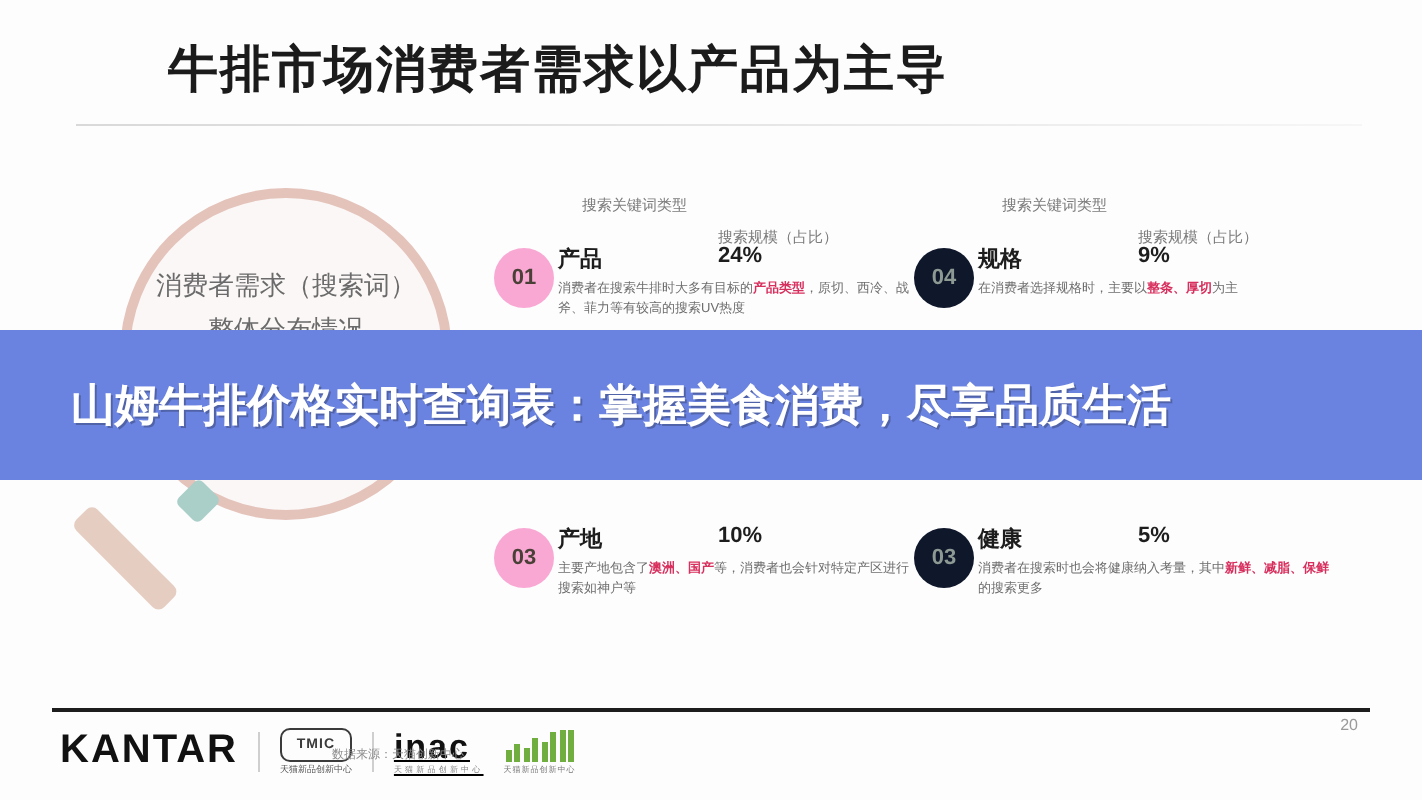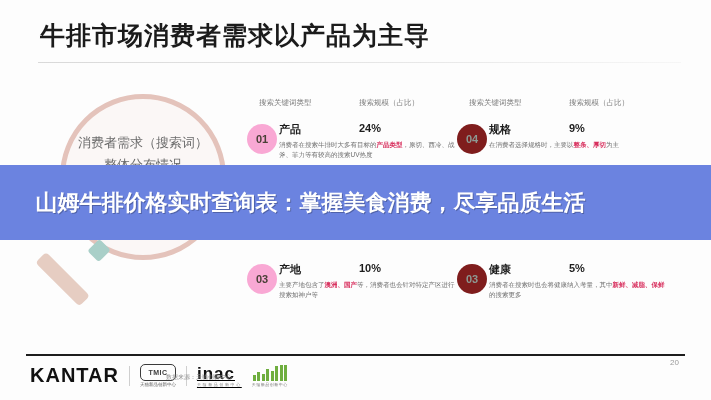"牛排市场消费者需求以产品为主导" .slide-title { margin-left: none -> 44px }
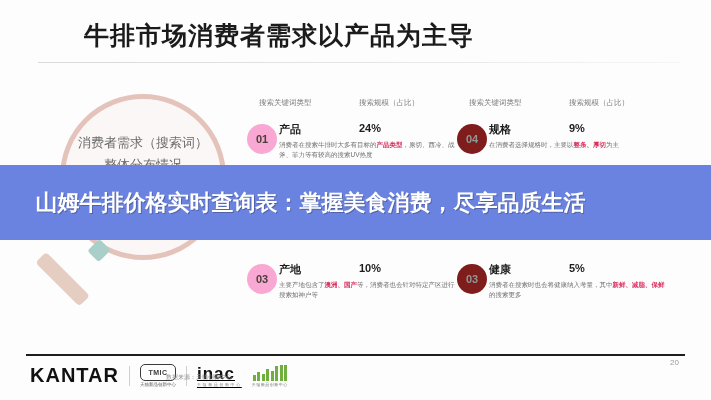"搜索关键词类型" .col-head .h-type { left: 12px -> 44px }
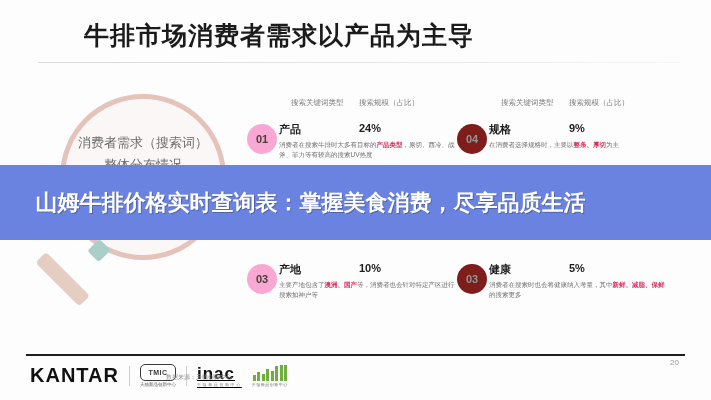"搜索规模（占比）" .col-head .h-scale { top: 0 -> 16px }
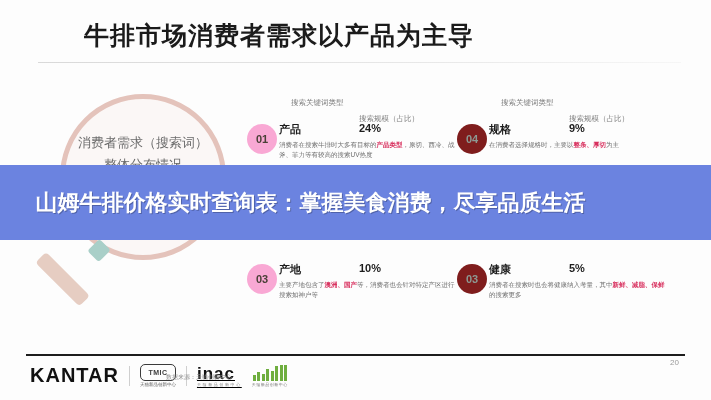"04" .badge.sage { background: #7f1d1d -> #0f172a }
